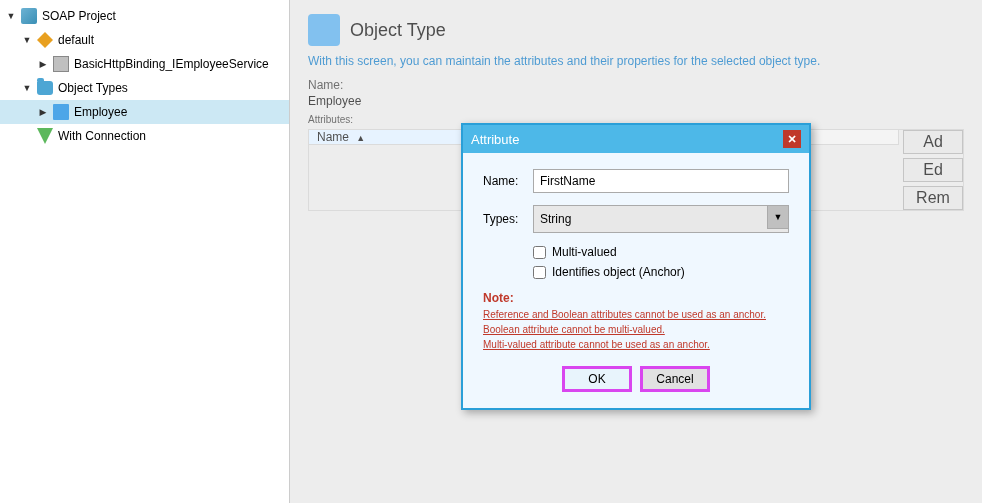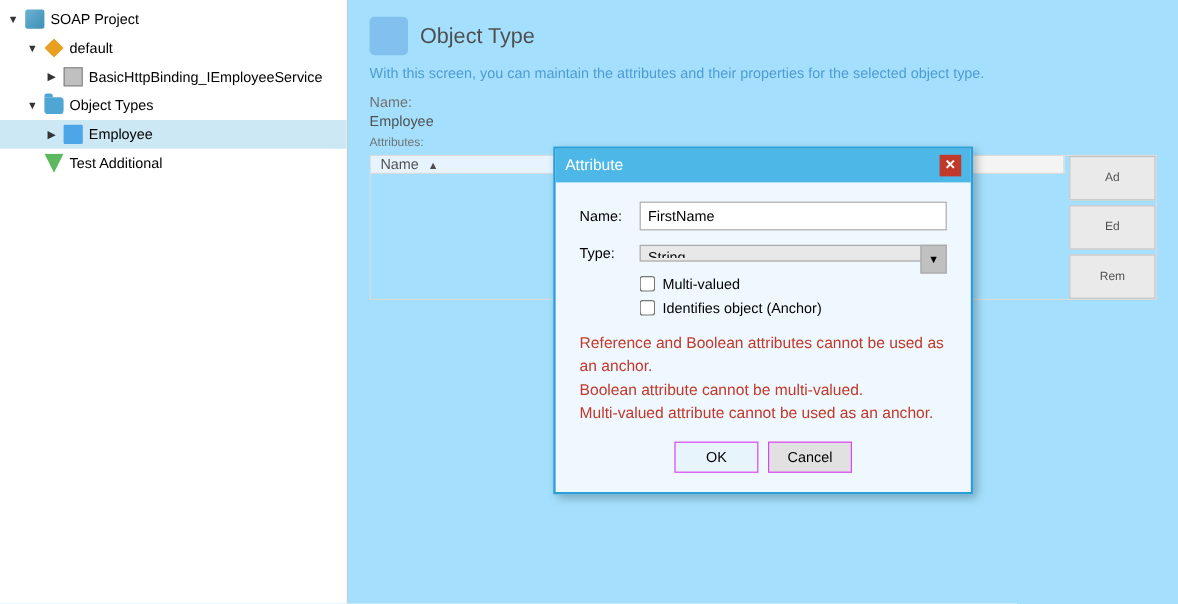"Object Type" .main { background: #7dd3fc -> #e5e5e5 }
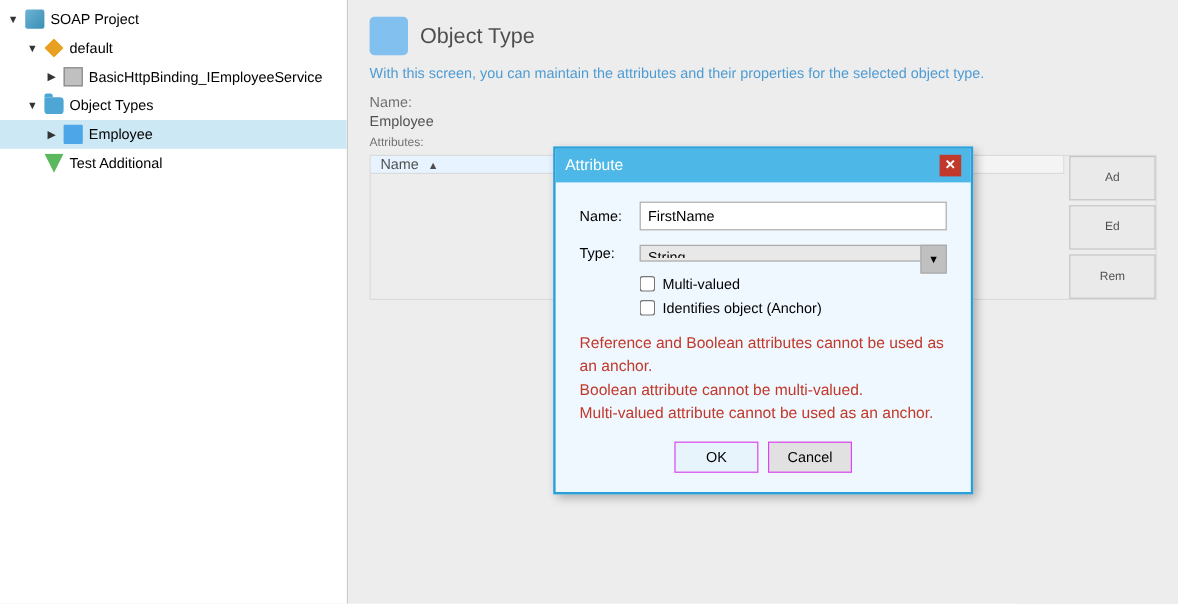"Test Additional" span.item-label { text: Test Additional -> With Connection }
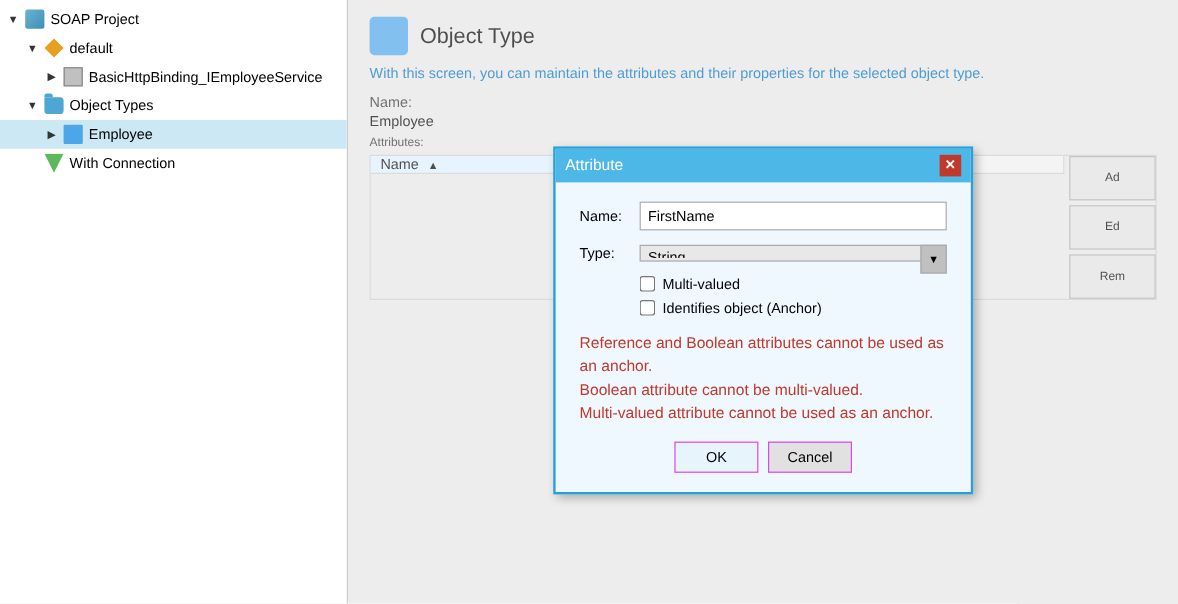"Ad" .right-btn { font-size: 10px -> 16px; padding: 12px 6px -> 2px 6px; width: 72px -> 60px }
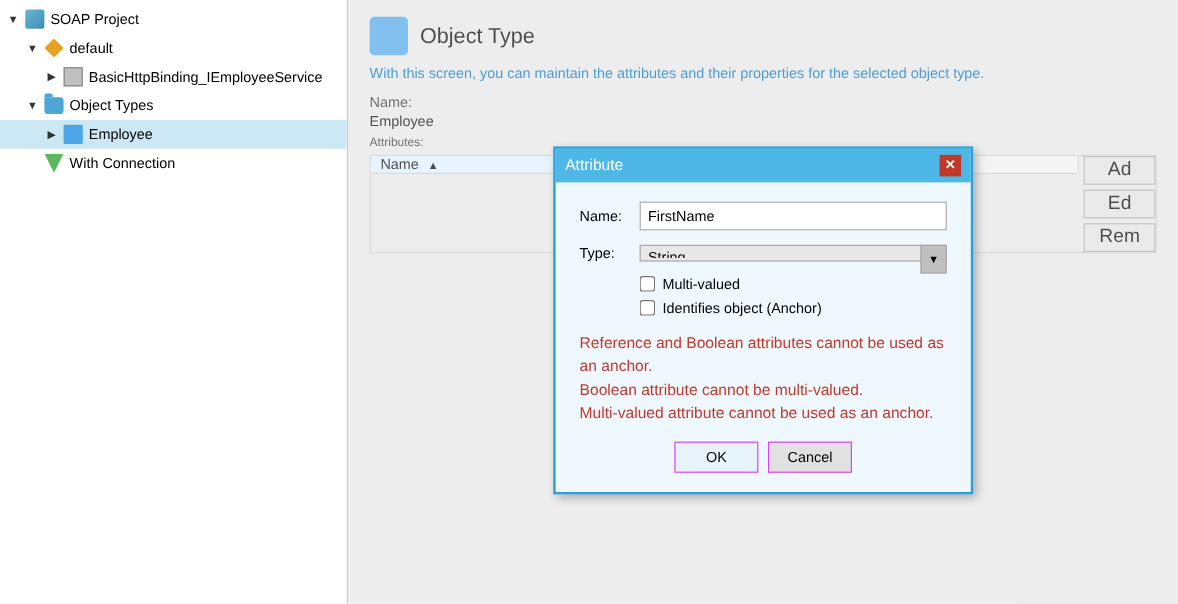"Type:" label.dialog-field-label { text: Type -> Types }
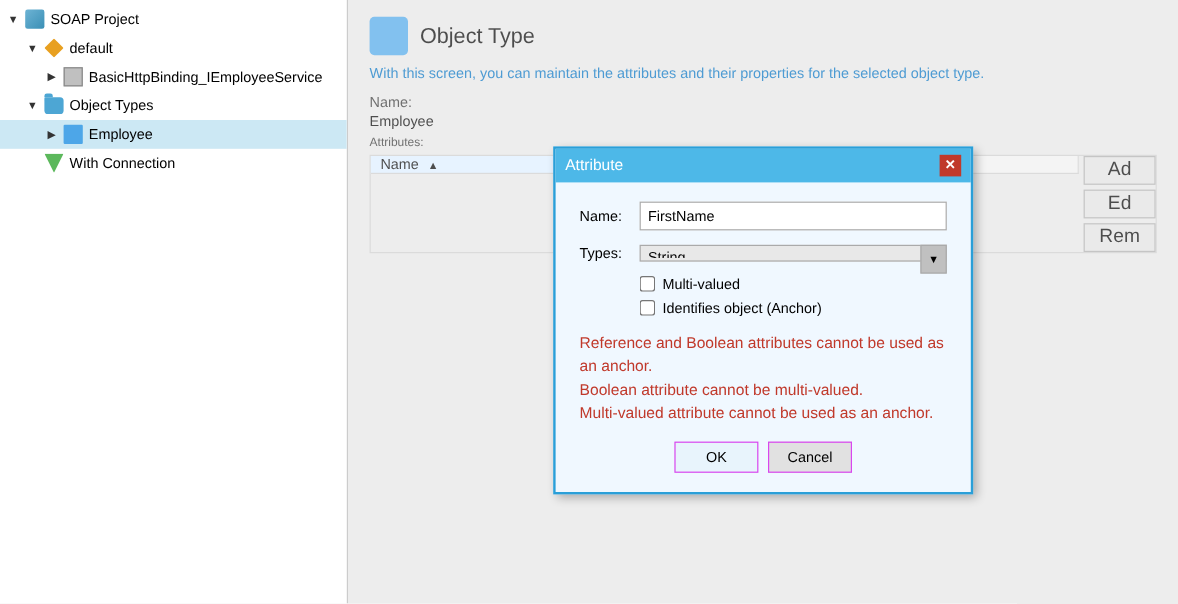"String" .dialog-select { height: 14px -> 28px }
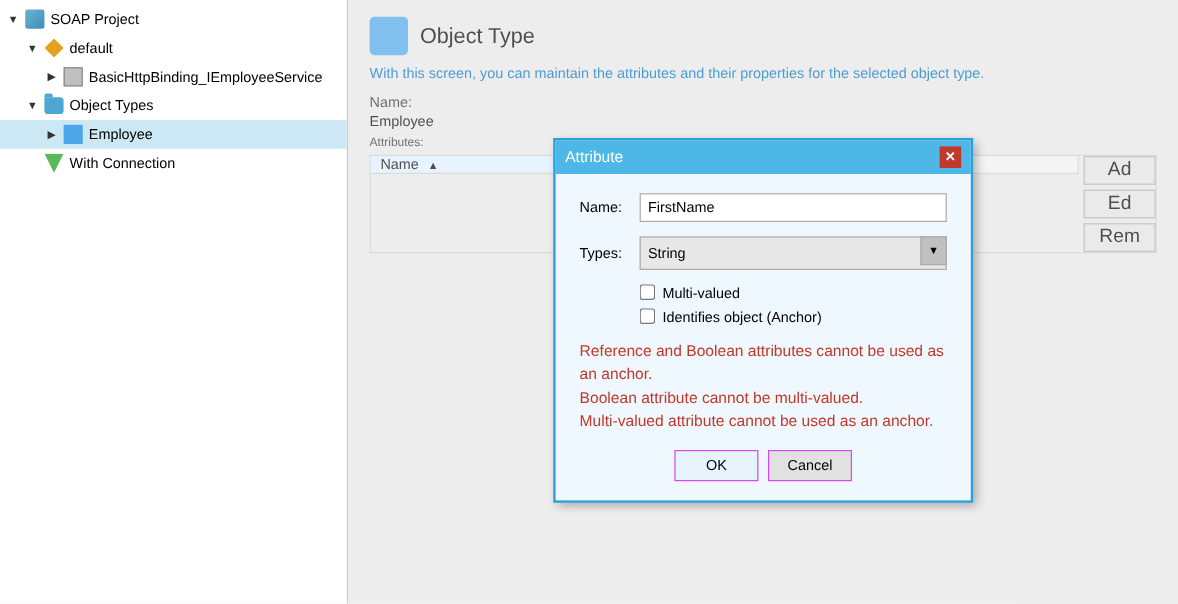"Note:" div.dialog-note-title { html: none -> <div>Note:</div> }
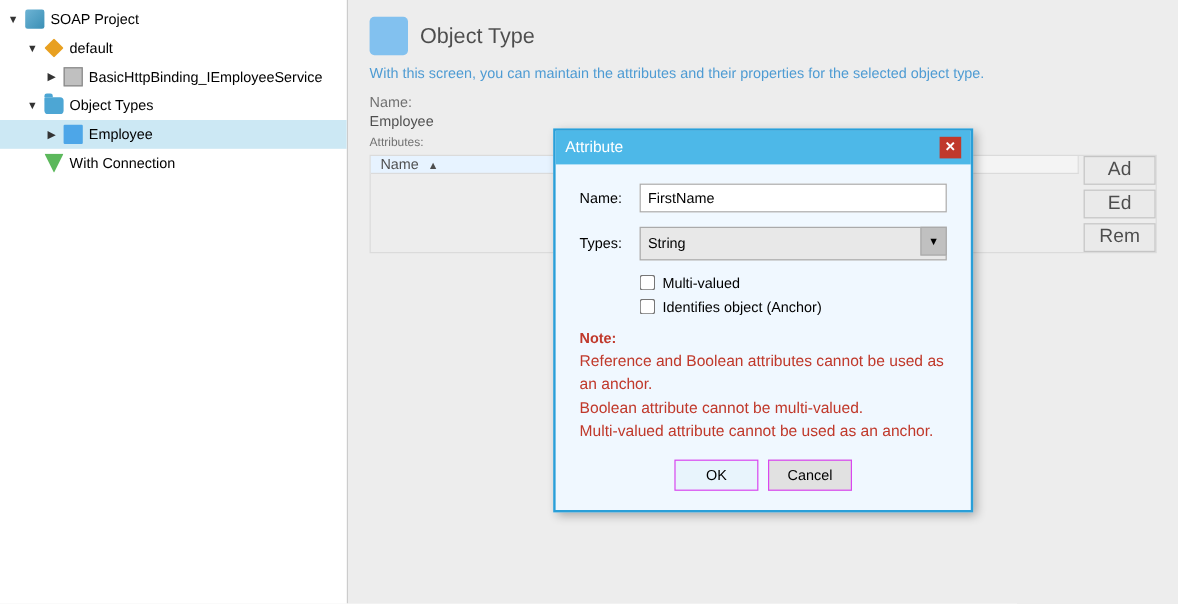"Reference and Boolean attributes cannot" .dialog-note-text { font-size: 13px -> 10px; text-decoration: none -> underline }
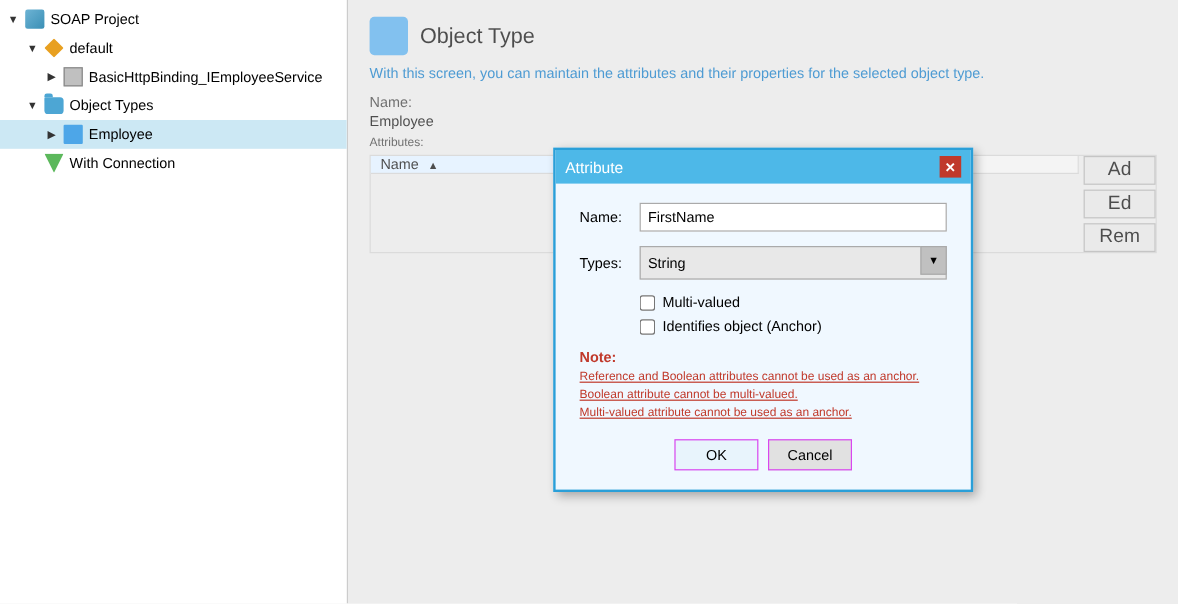"OK" .dialog-btn { border: 1px solid #d946ef -> 3px solid #d946ef }
